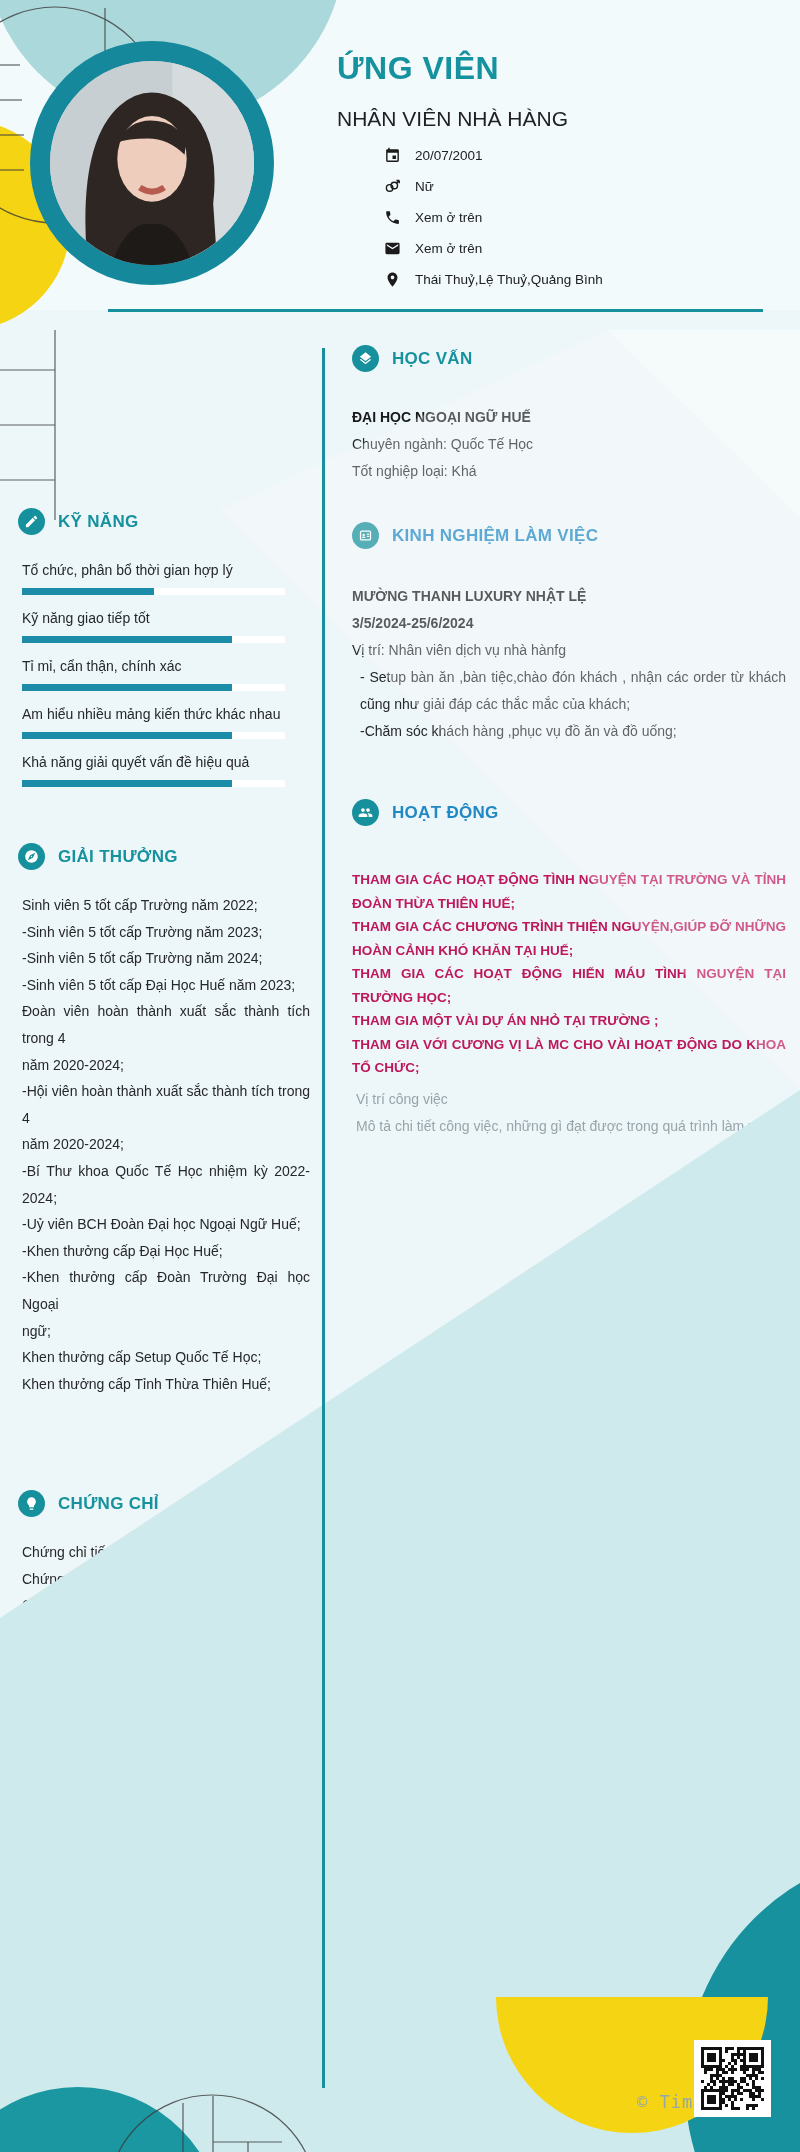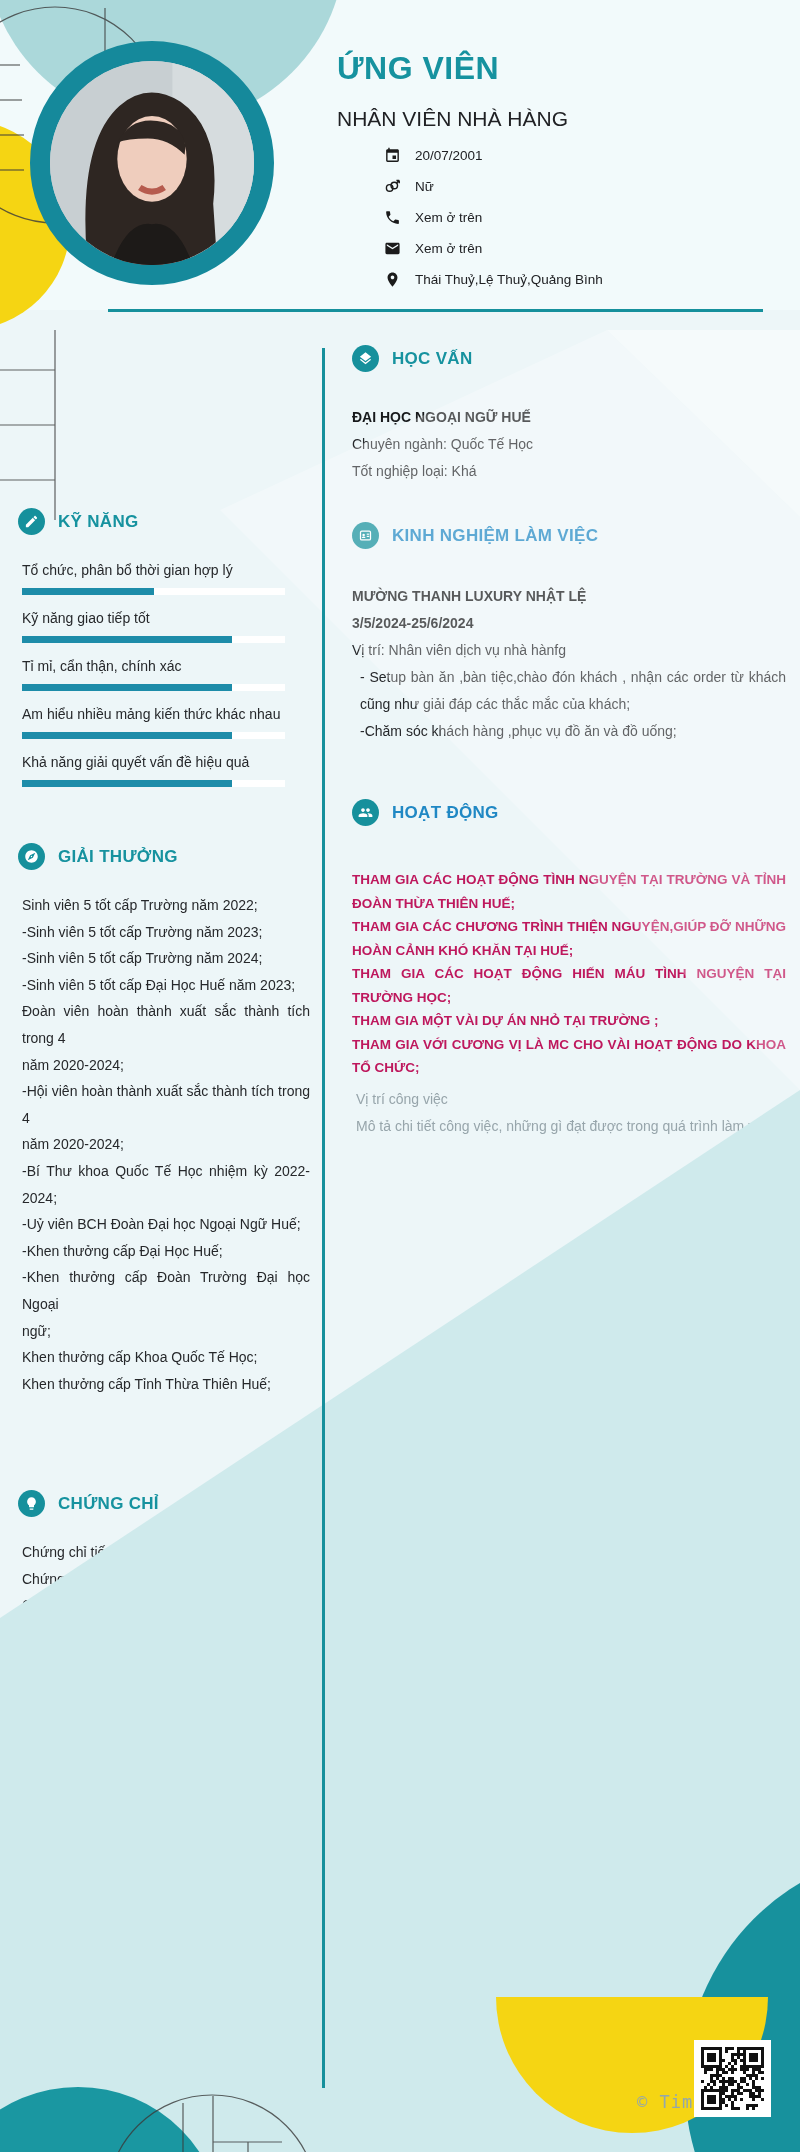"Khen thưởng cấp Khoa Quốc" div.line { text: Khoa -> Setup }
